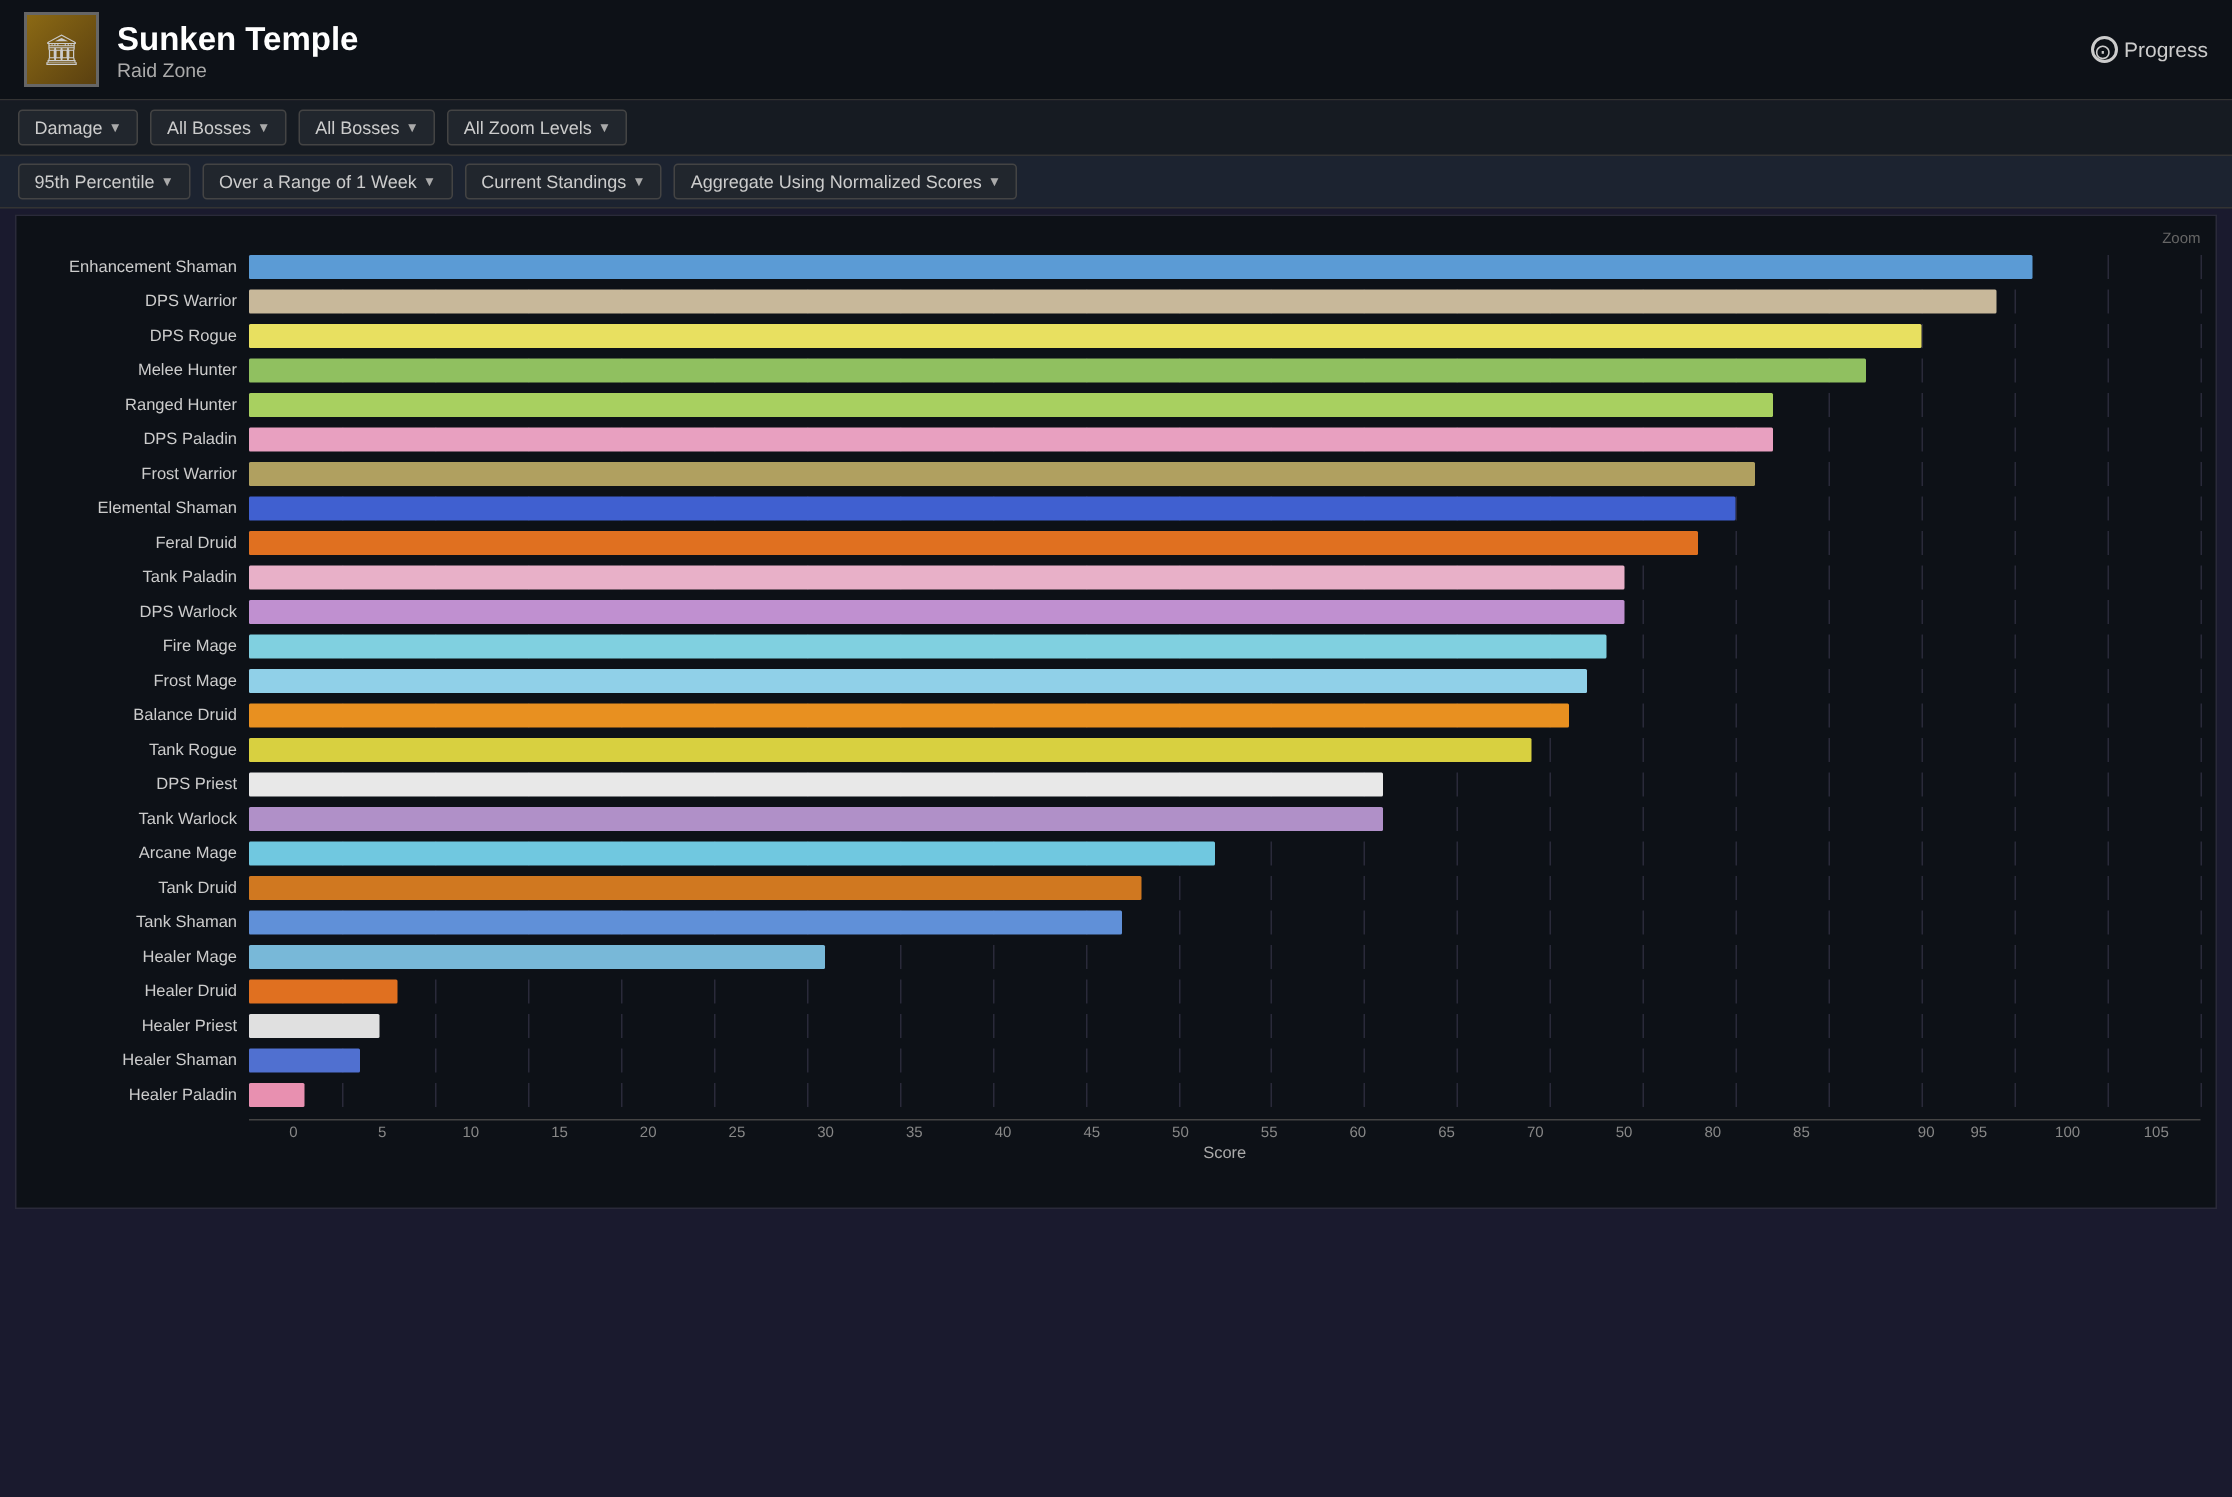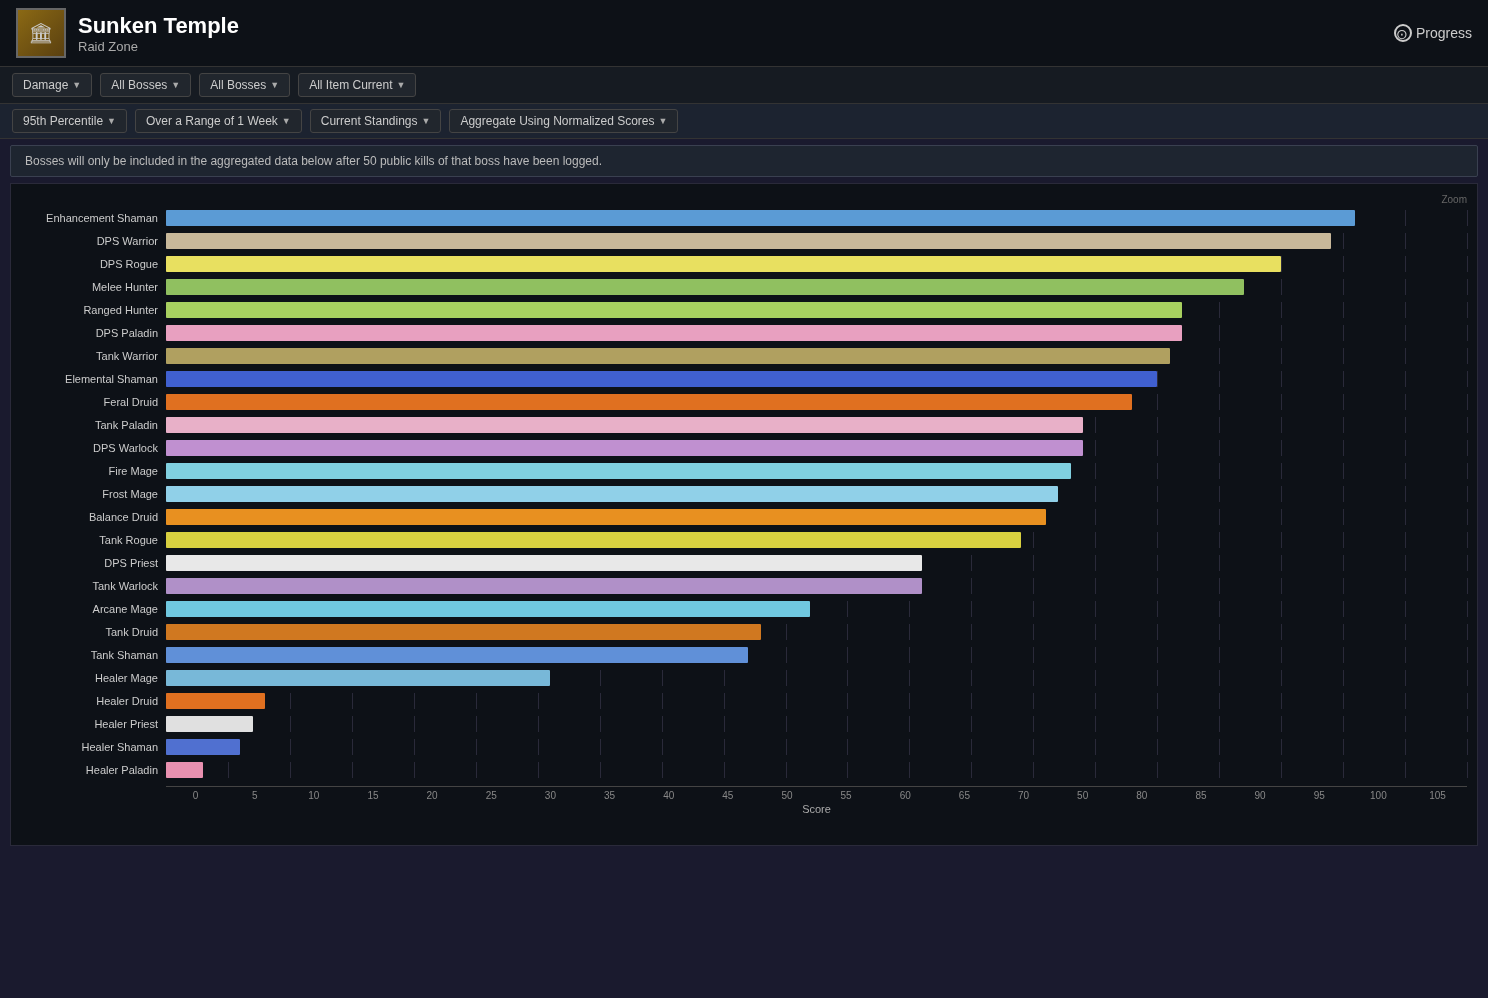"All Item Current" span { text: Item Current -> Zoom Levels }
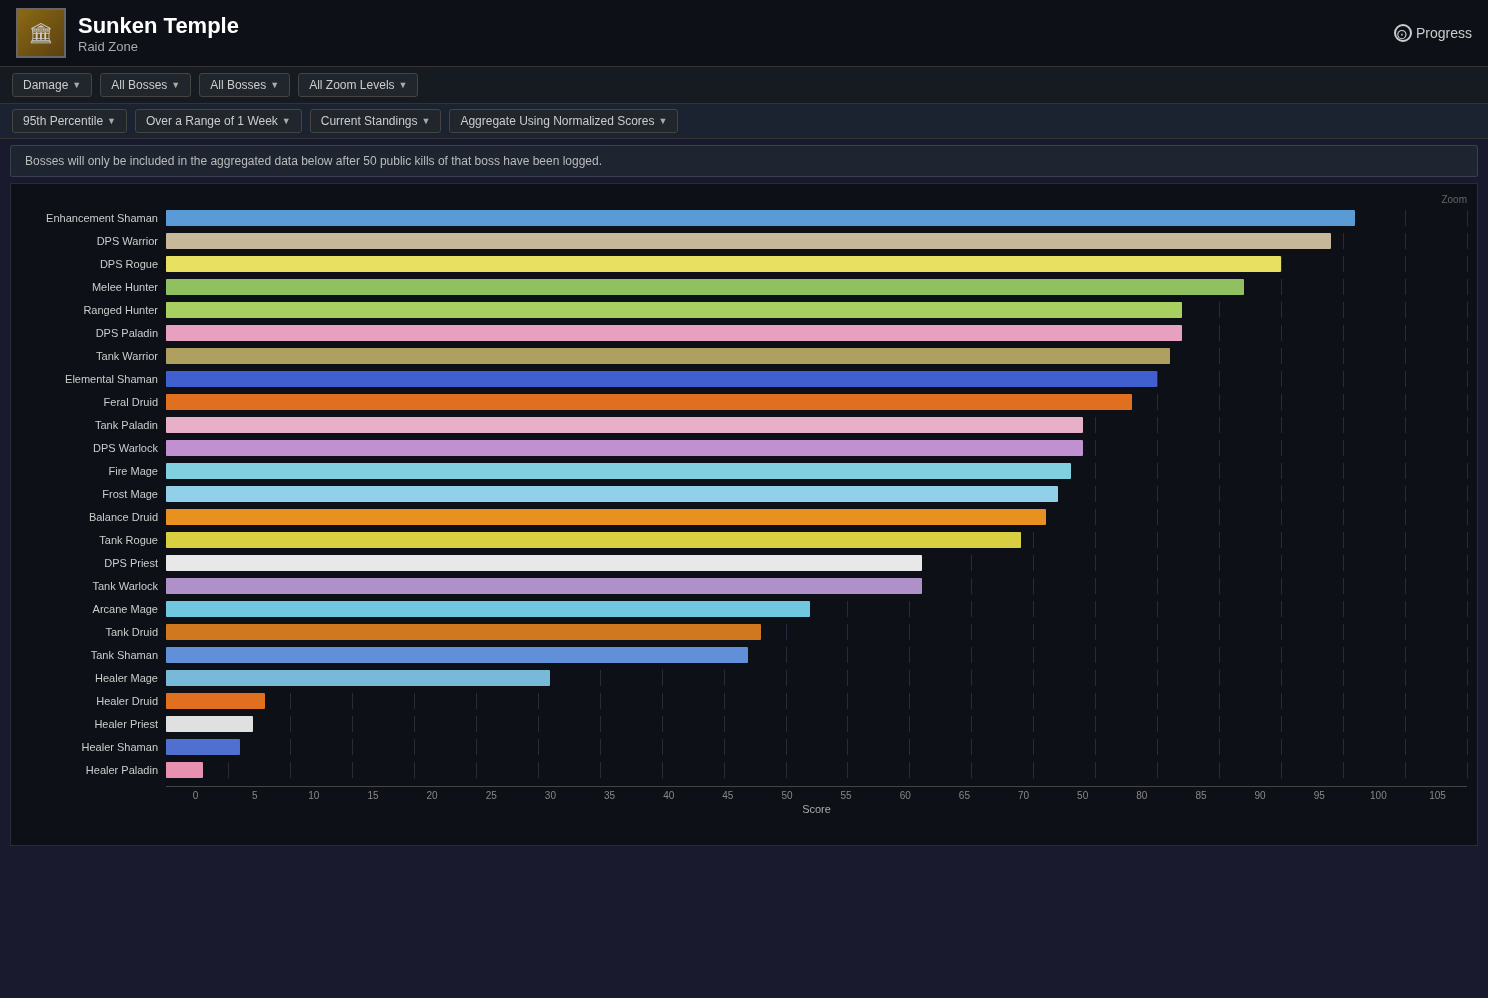"Bosses will only be included" div.notice { html: <div> <span>Bosses will only be included in the aggregated data below after 50 public kills of that boss have been logged.</span> </div> -> none }
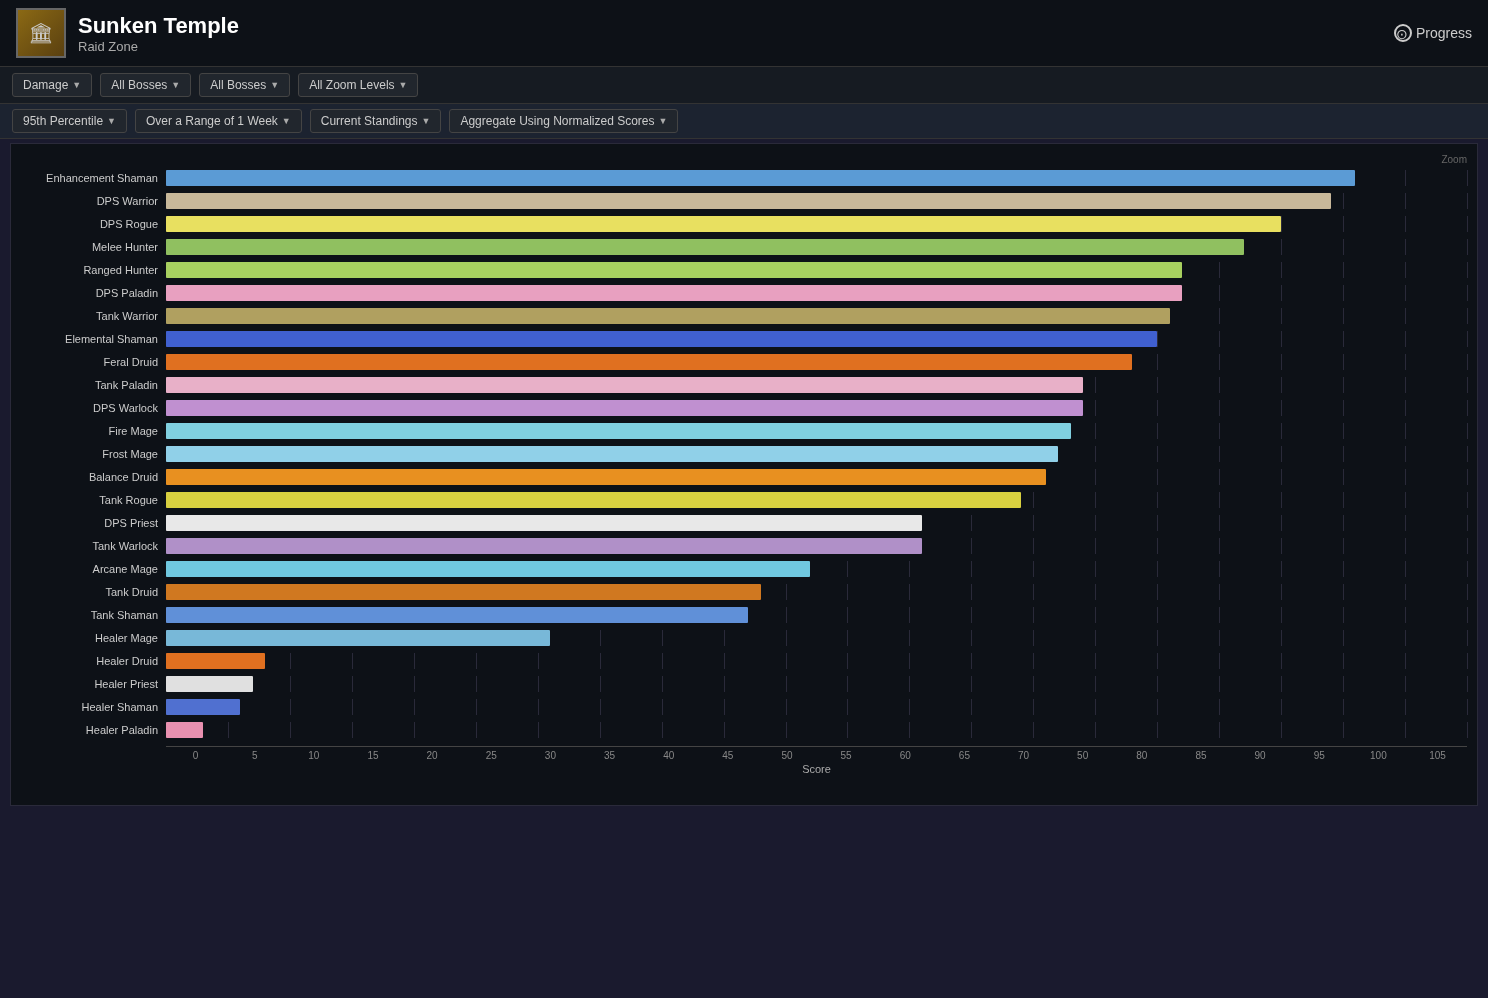"Tank Warrior" div.chart-label { text: Tank -> Frost }
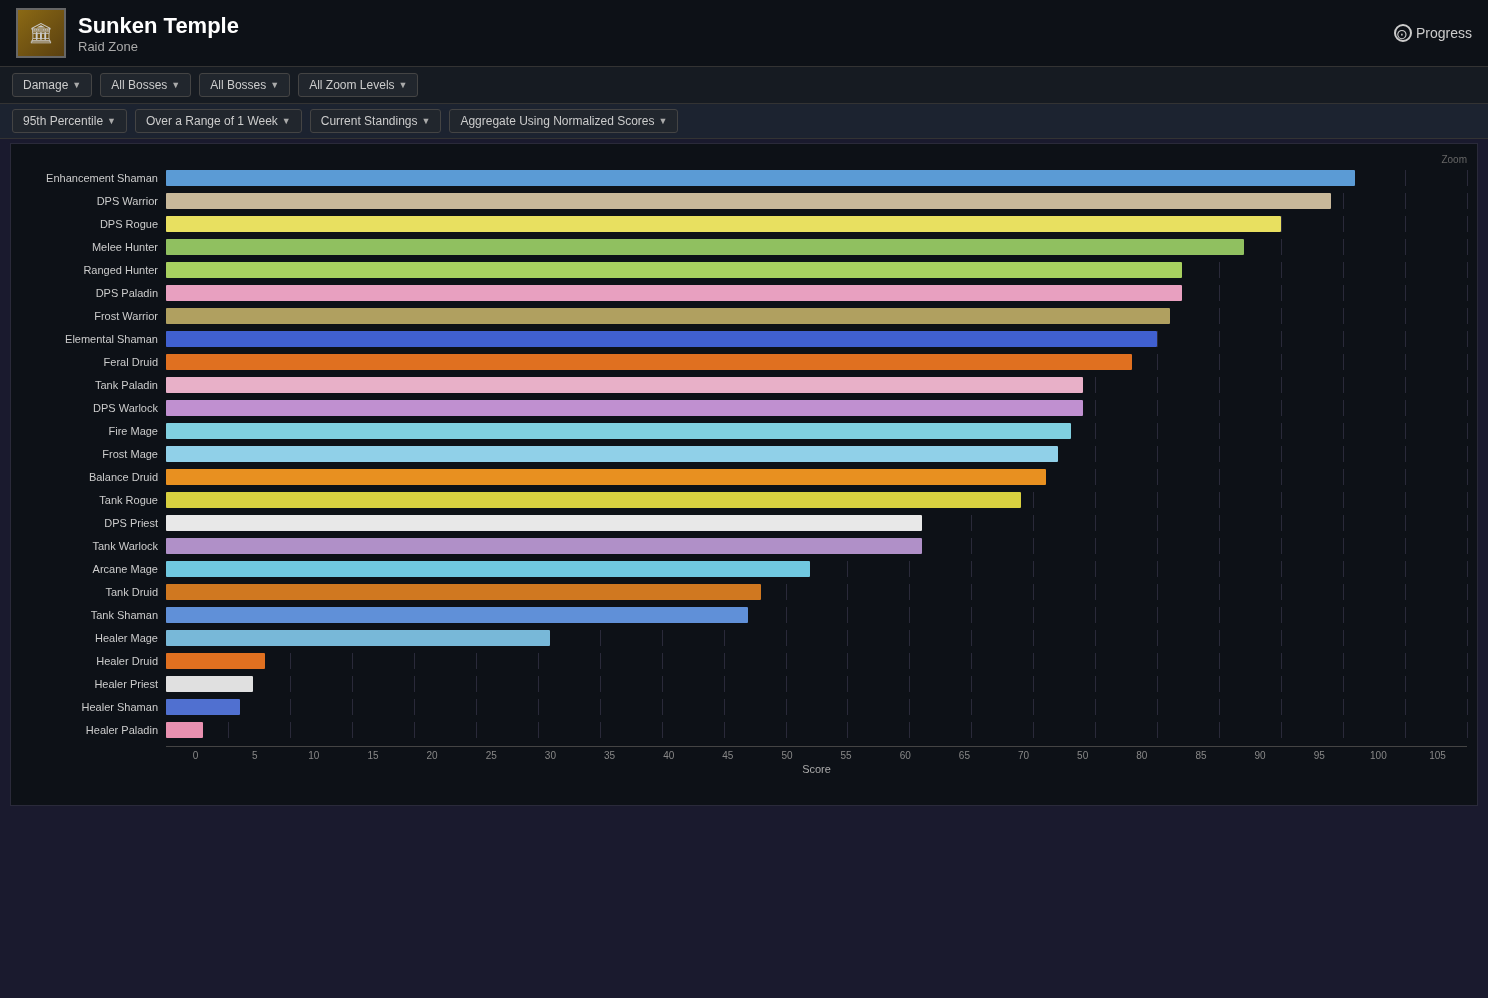"90" div.x-axis-tick { text-align: center -> right }
